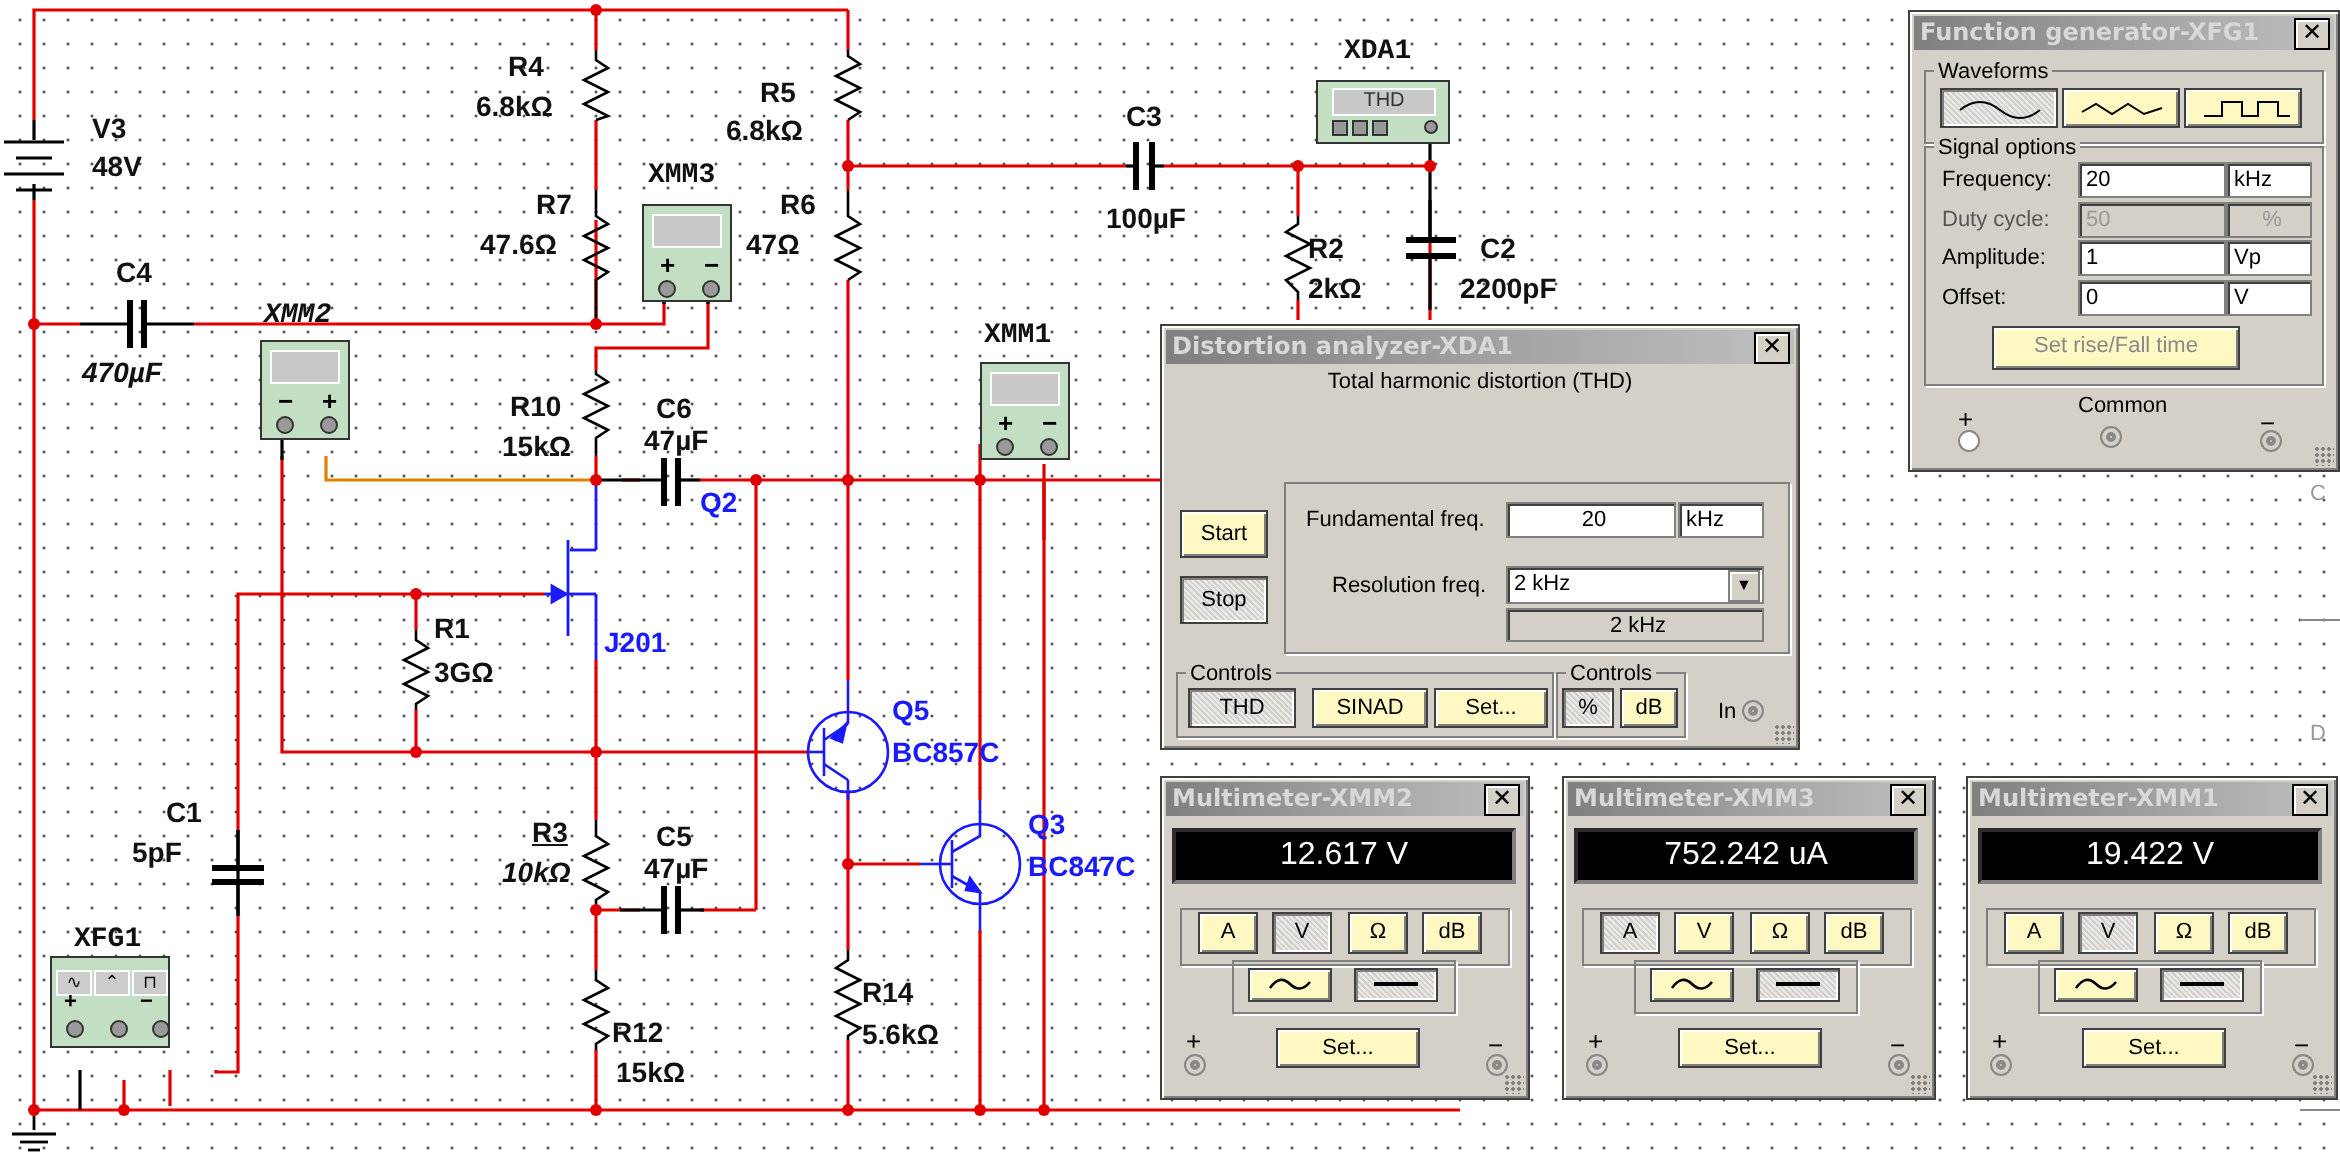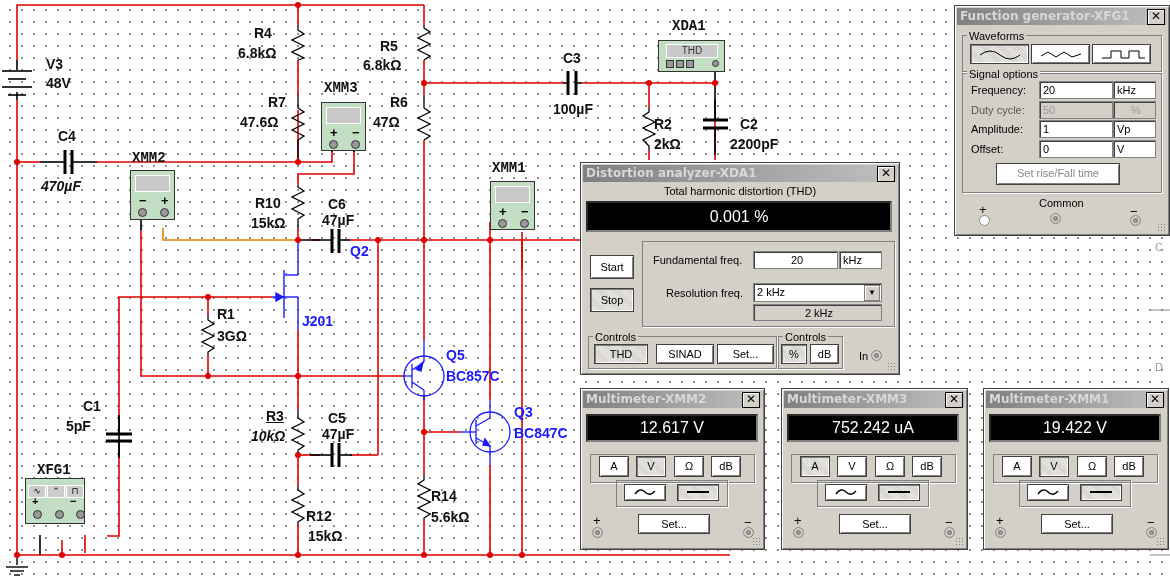"XMM2" div.lbl { font-style: none -> italic }
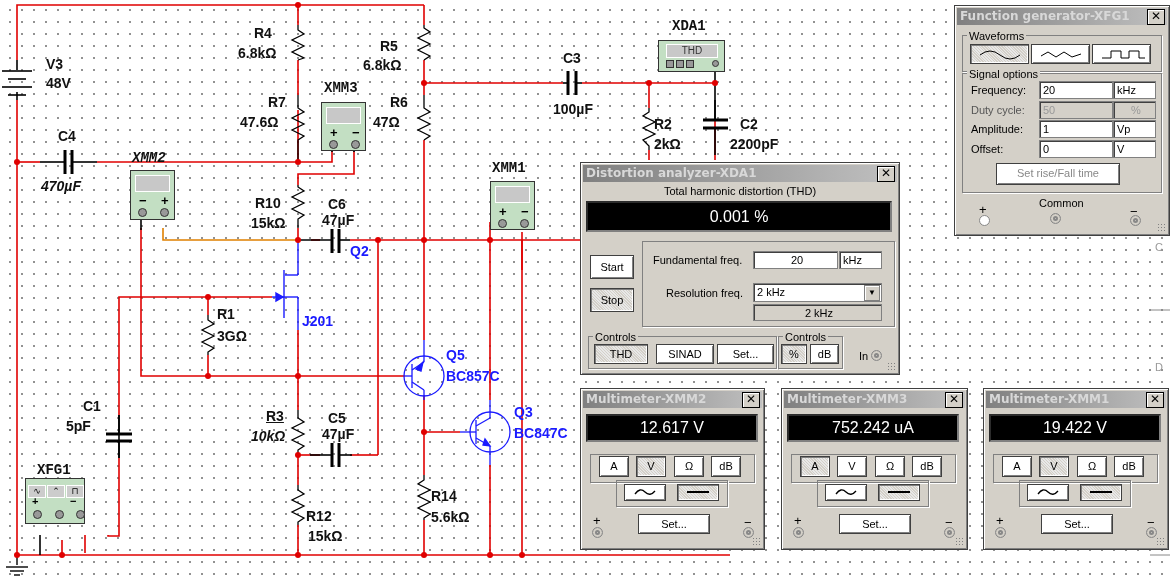"Set rise/Fall time" .btn { background: #ffffff -> #fef9c3 }
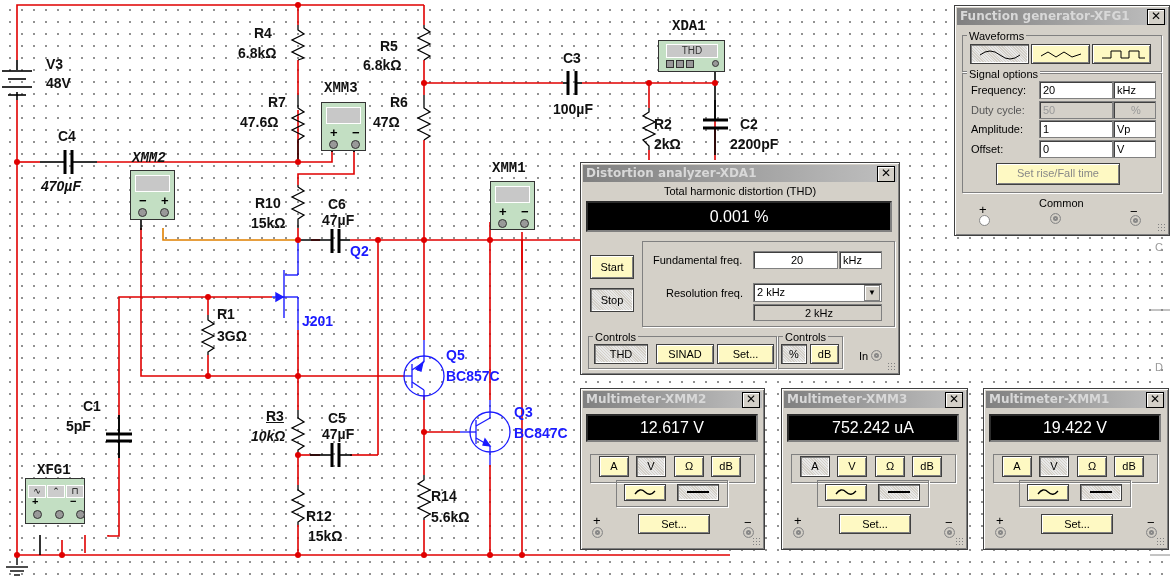"0.001 %" div.lcd { html: <div>0.001 %</div> -> none }
